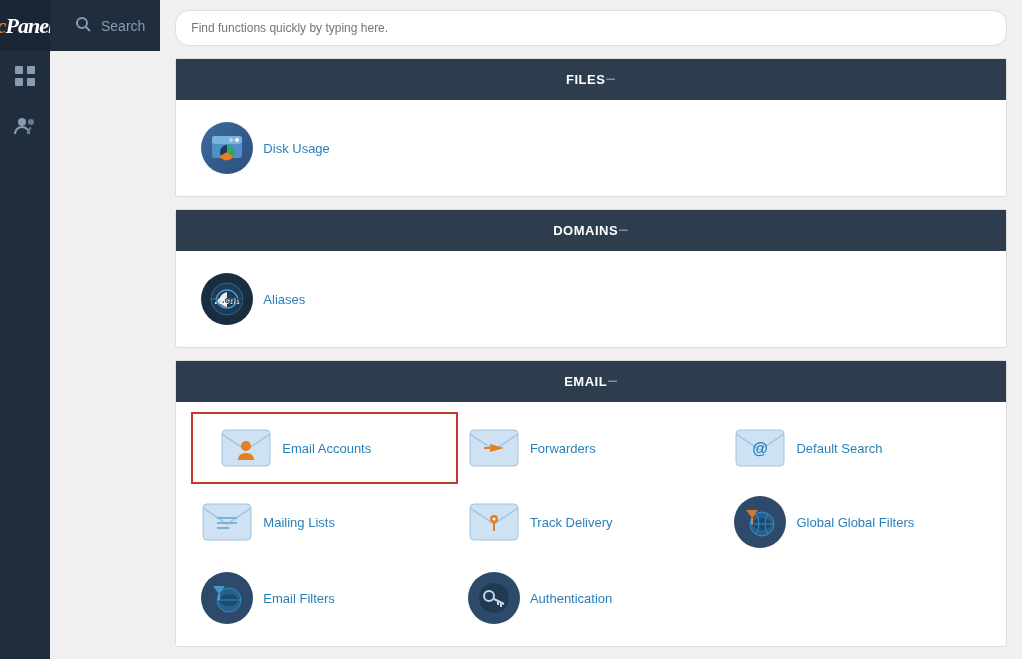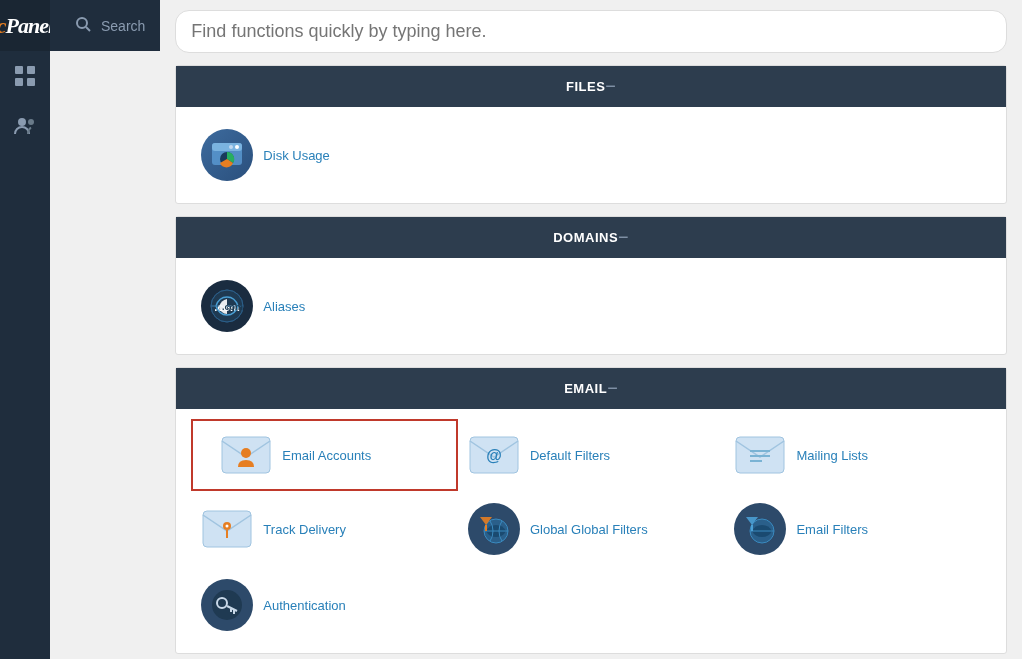"Find functions quickly by typing" .search-bar { font-size: 18px -> 12px }
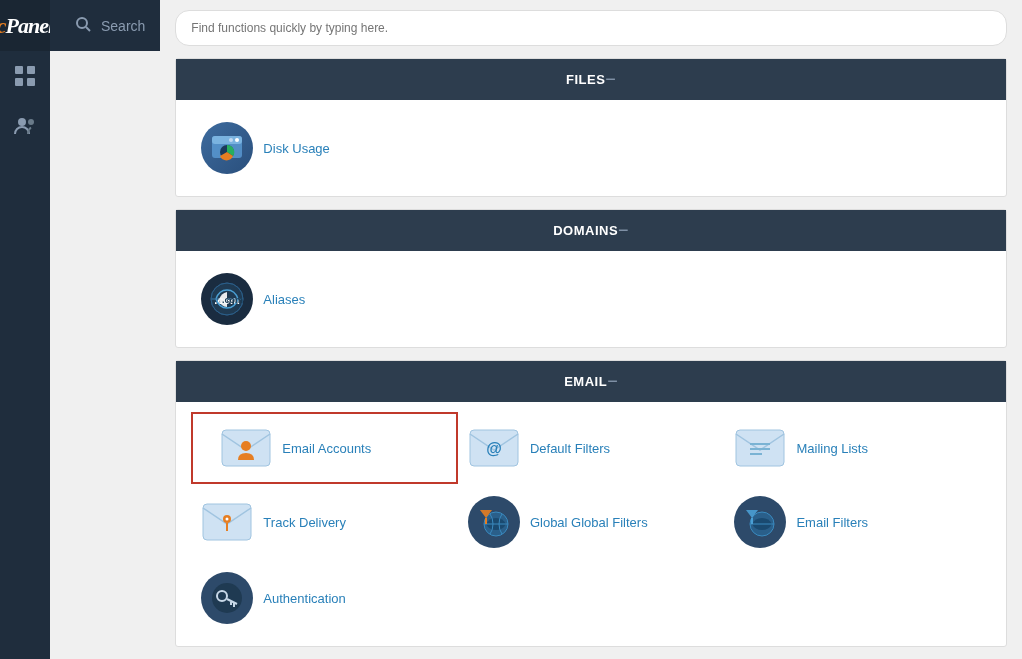"Forwarders" div.grid-item { html: none -> <div> <div> <svg> <path></path> <path></path> <polygon></polygon> <line></line> </svg> </div> <span>Forwarders</span> </div> }
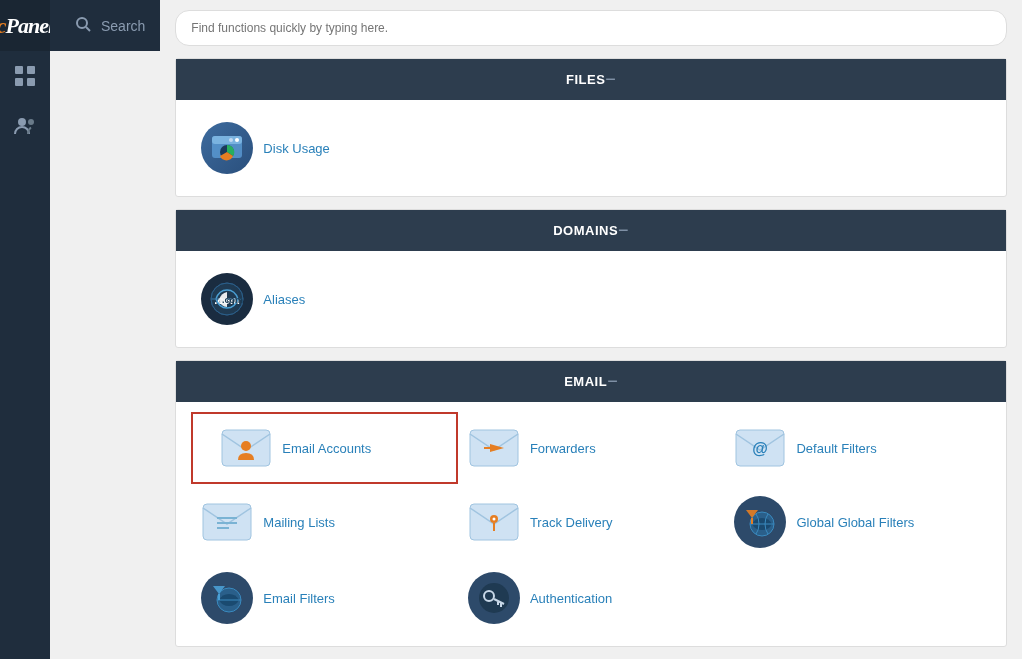"Default Filters" span.item-label { text: Filters -> Search }
